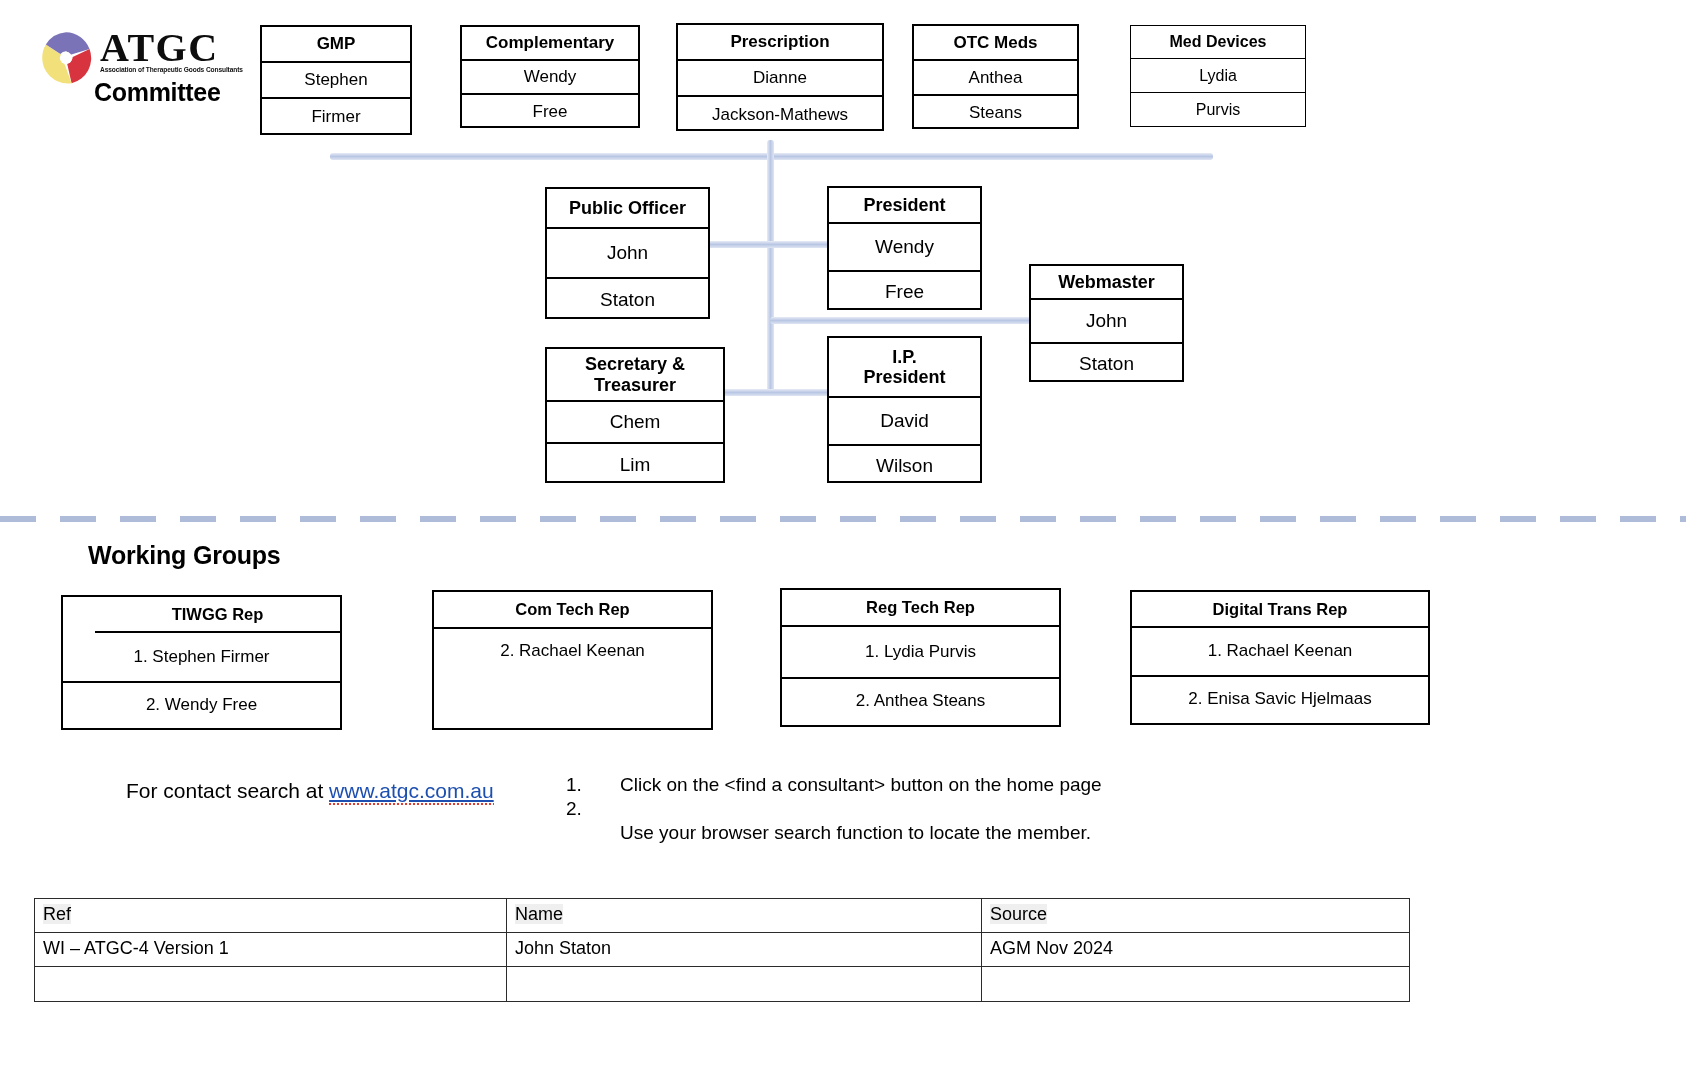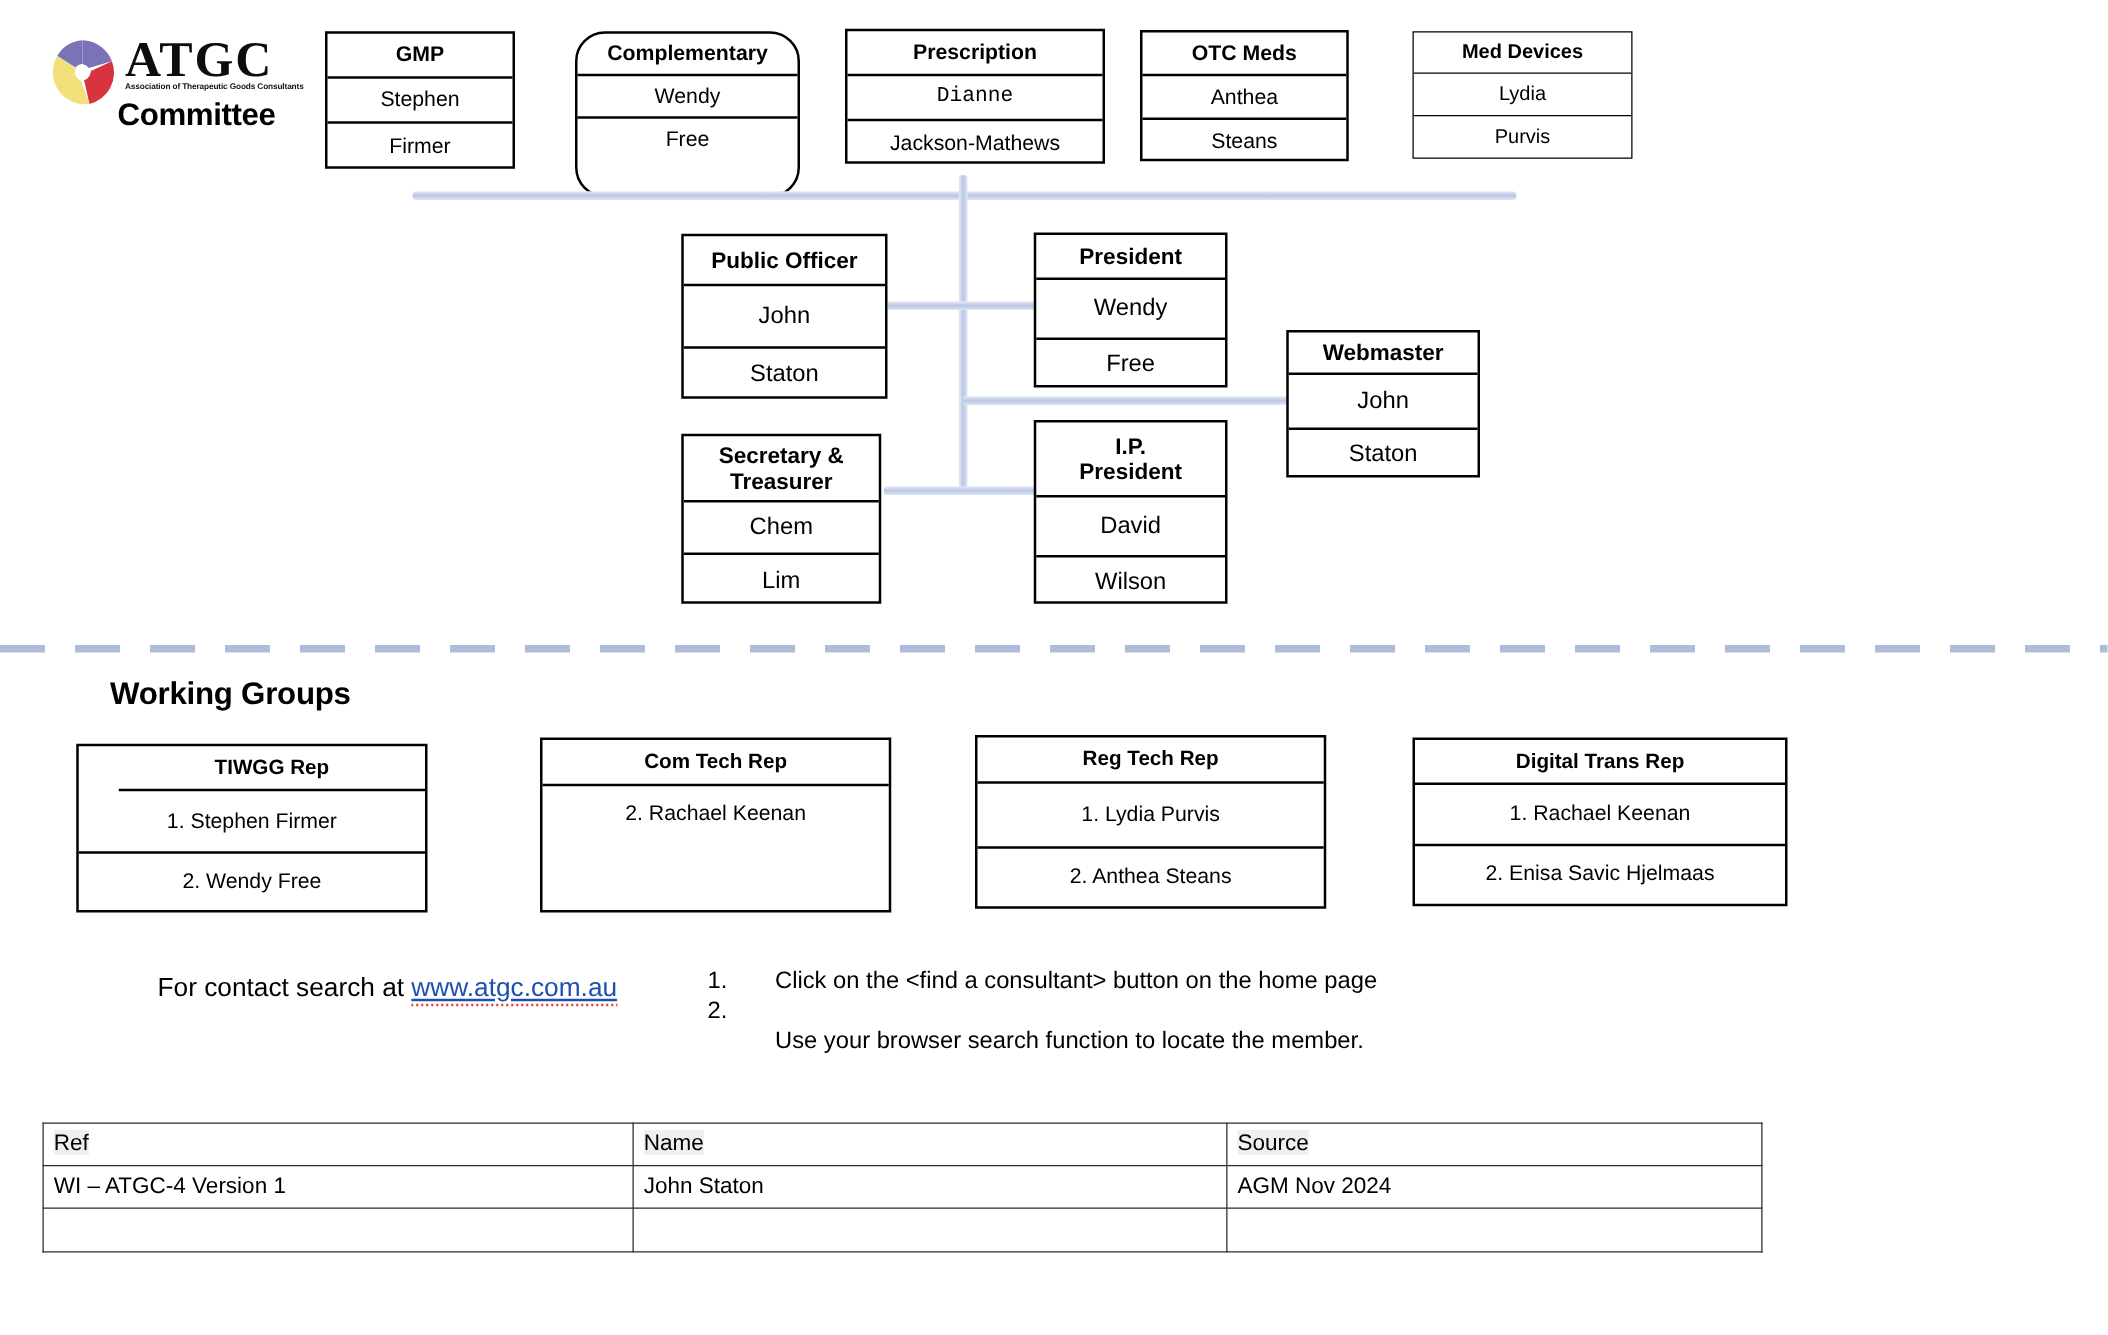"Complementary" div.obox { border-radius: 24px -> none; height: 133px -> 103px }
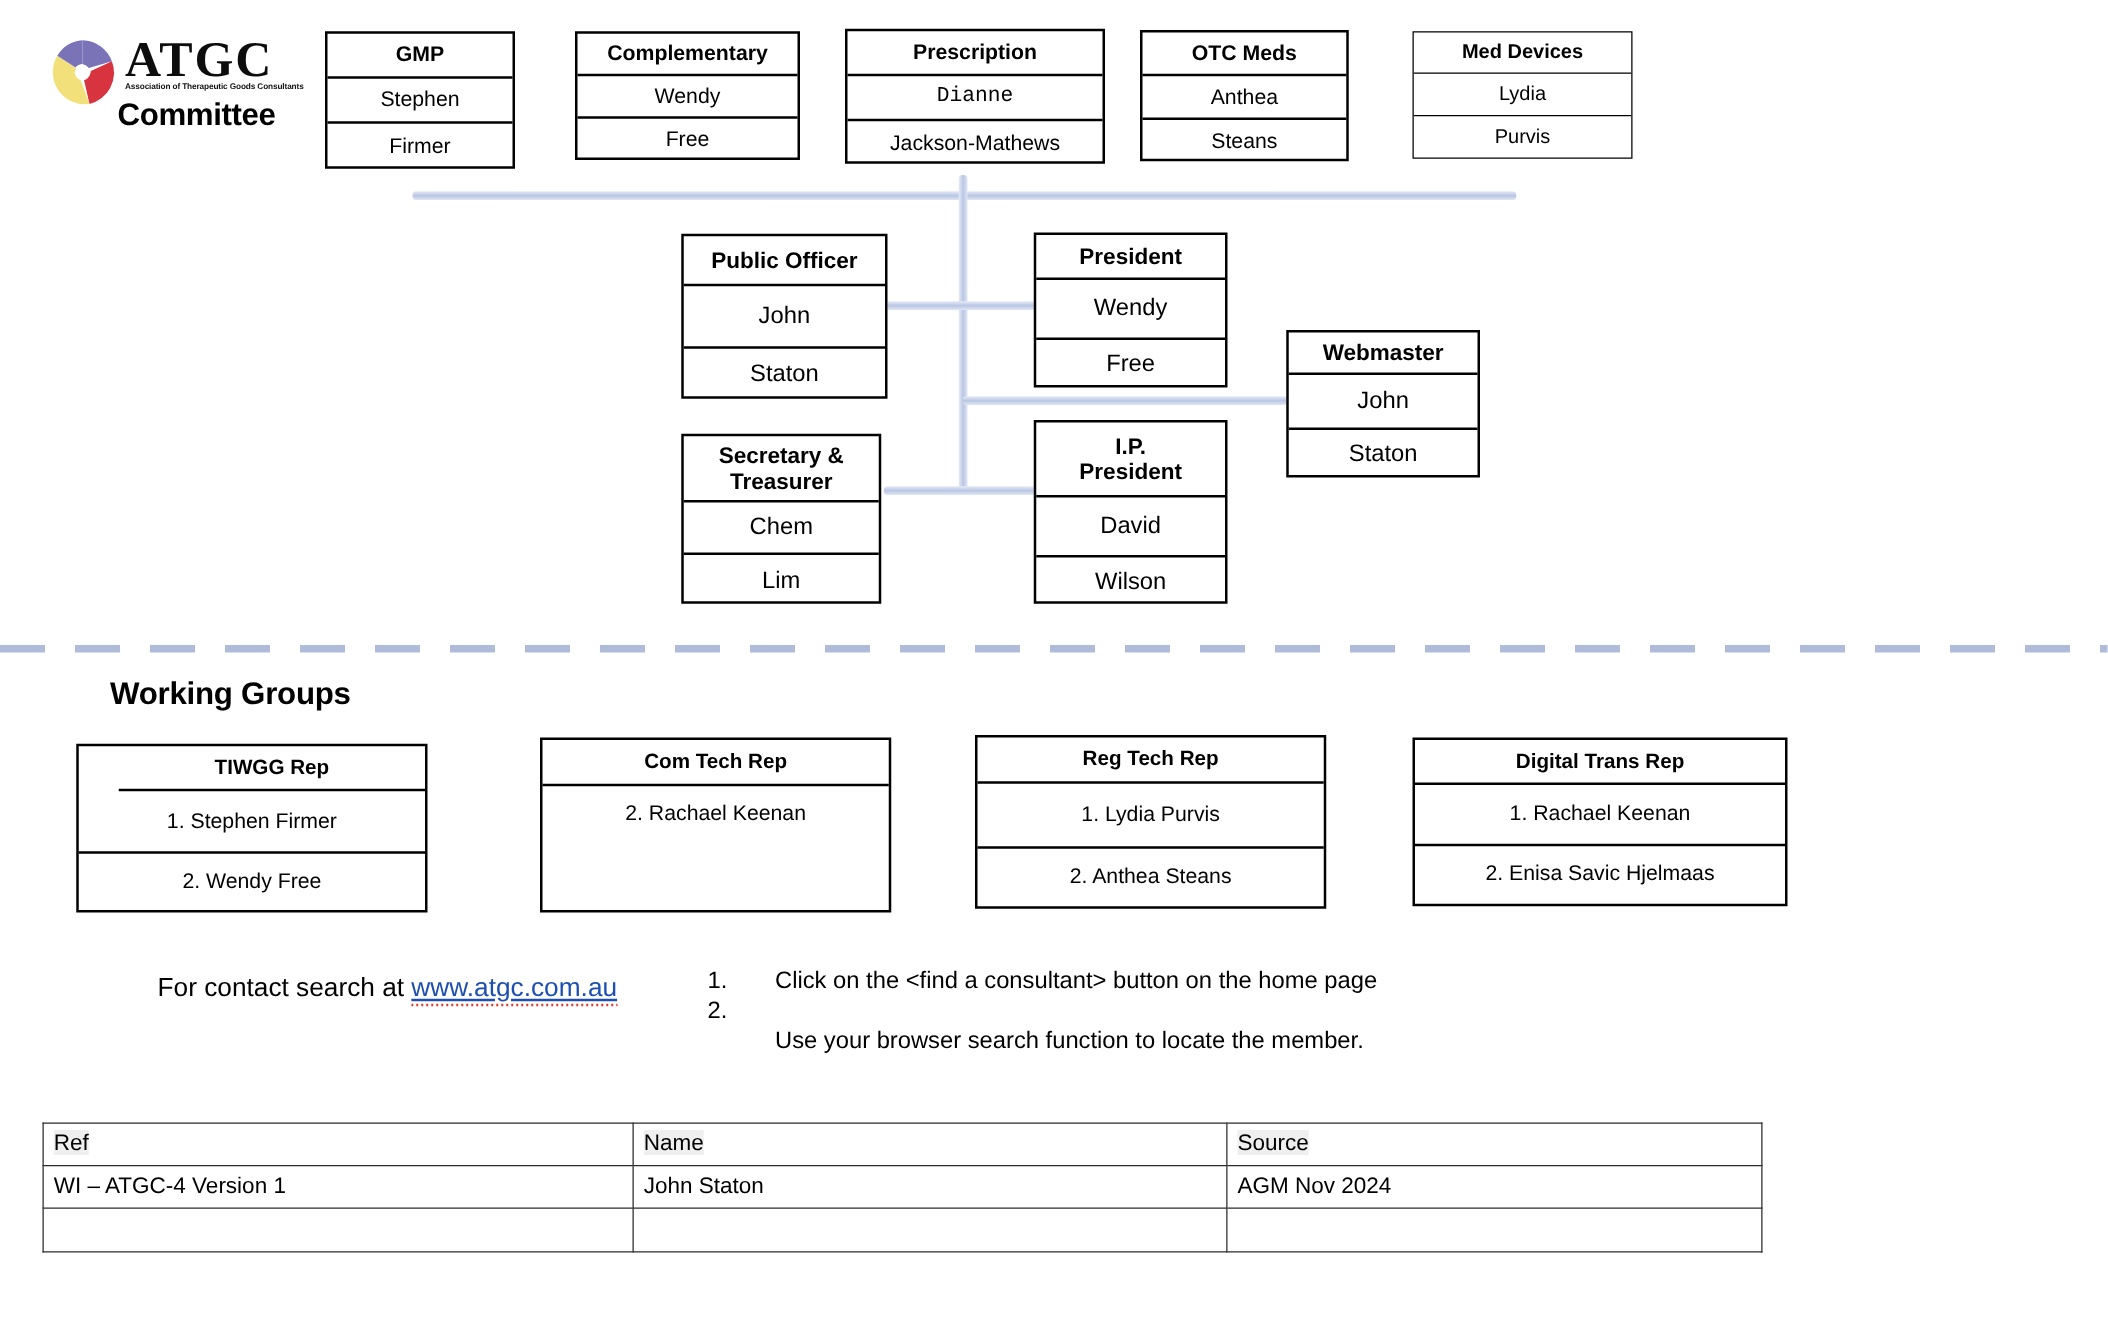"Dianne" div.orow { font-family: Liberation Mono, monospace -> none }
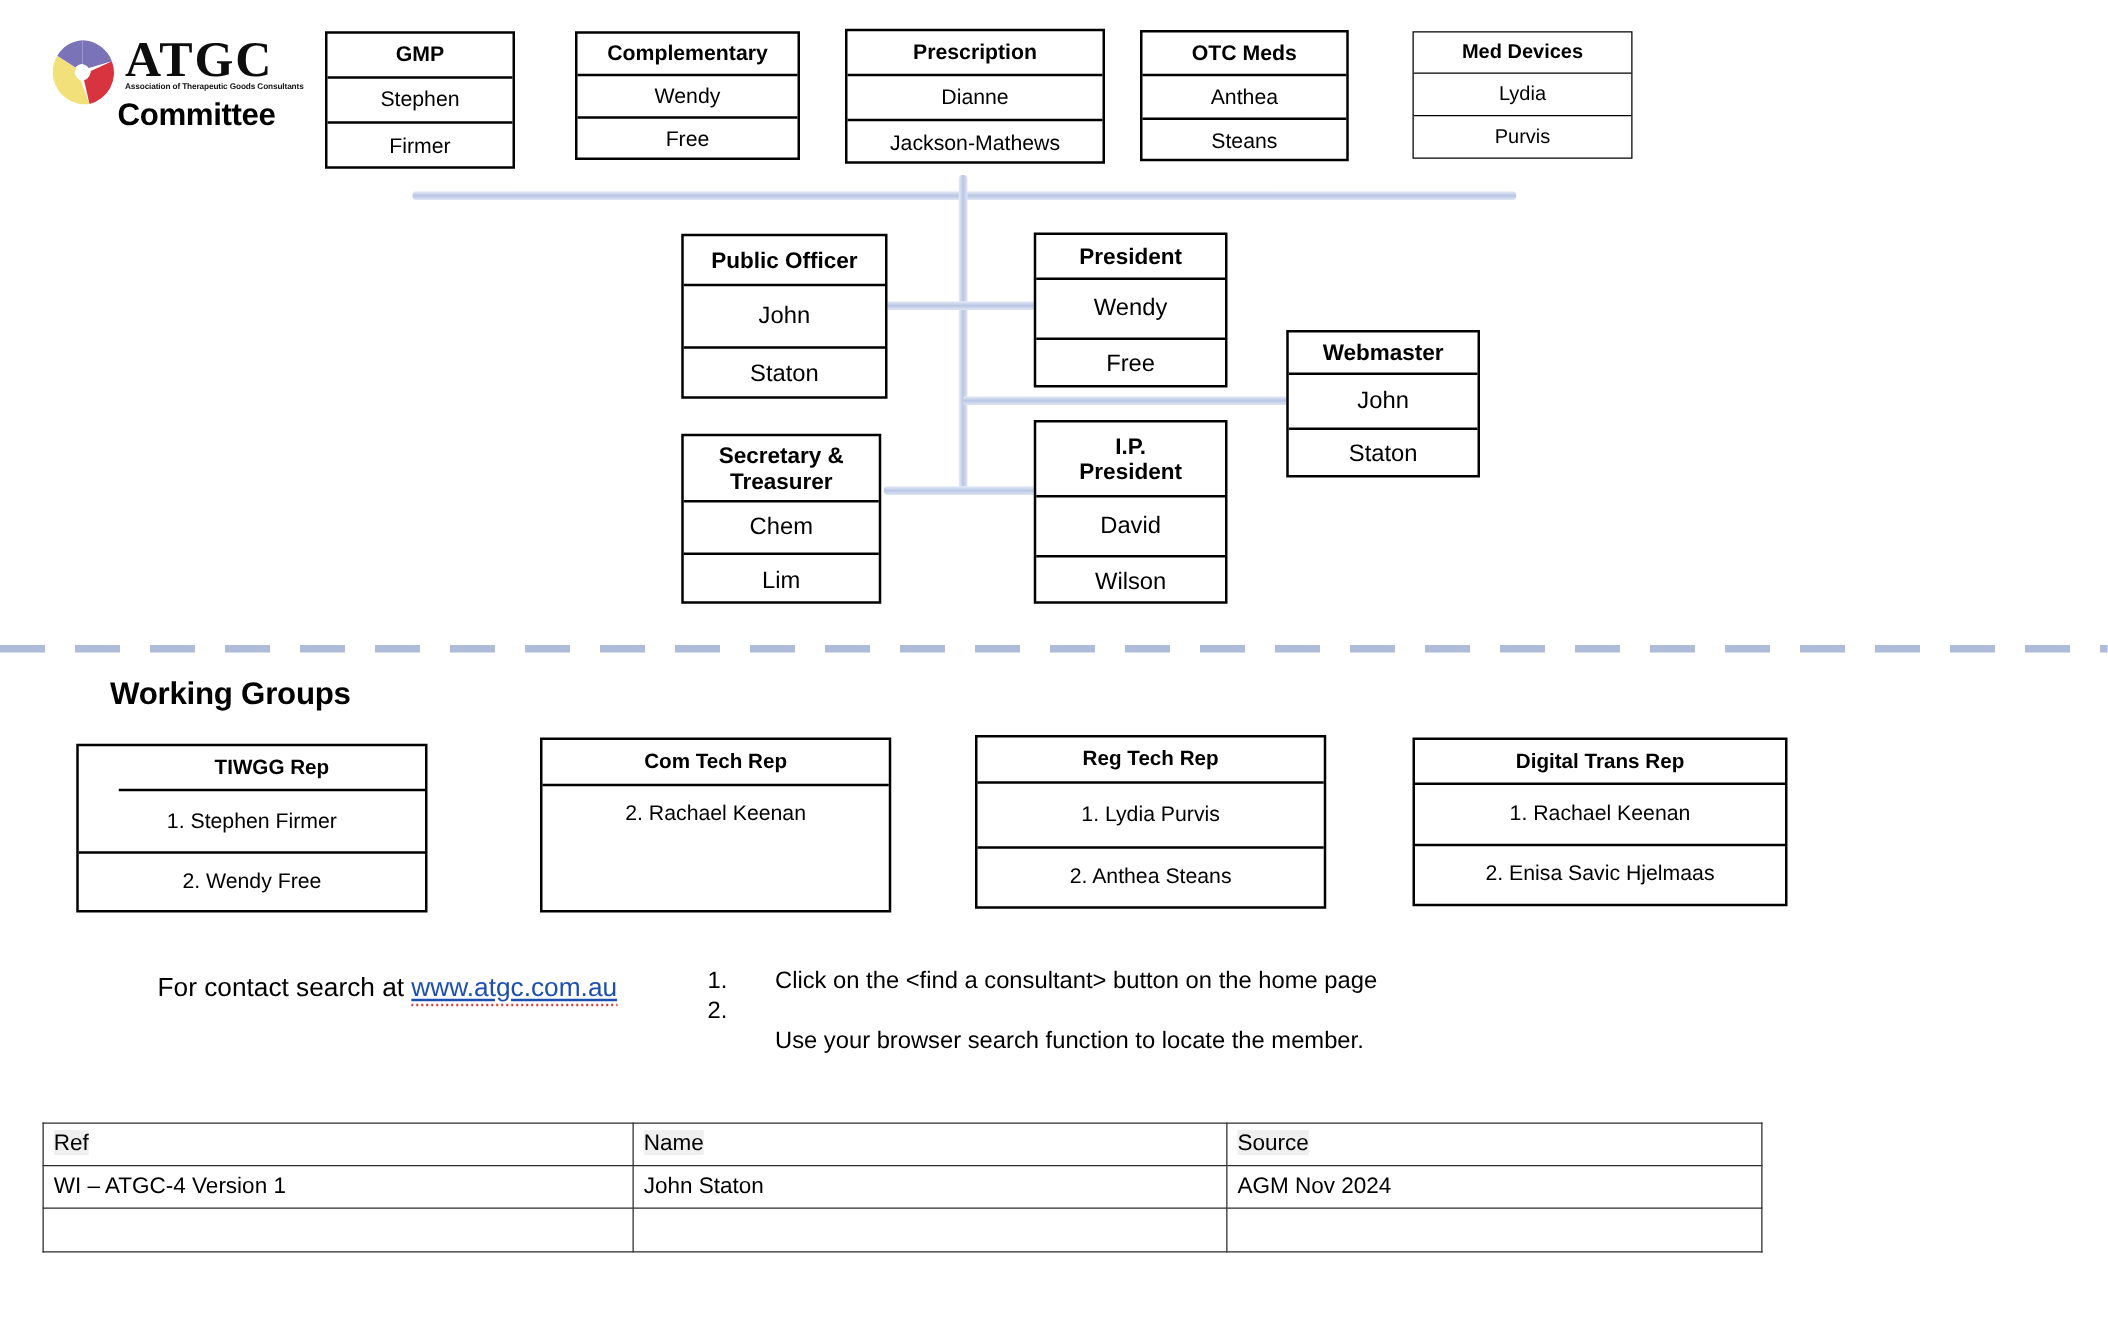"Secretary &" div.obox { width: 160px -> 180px }
